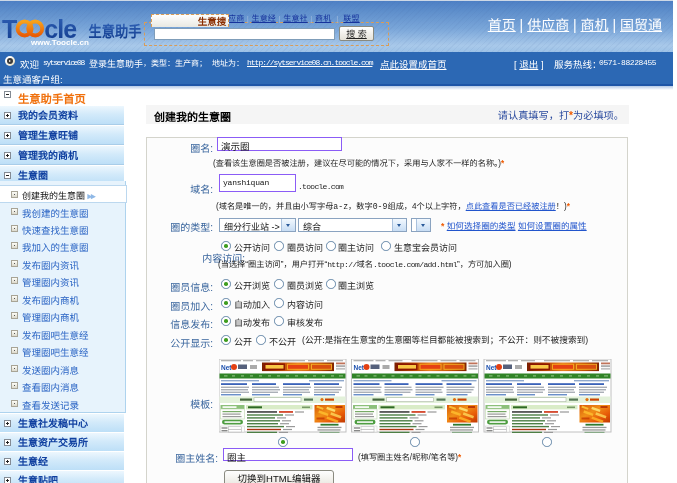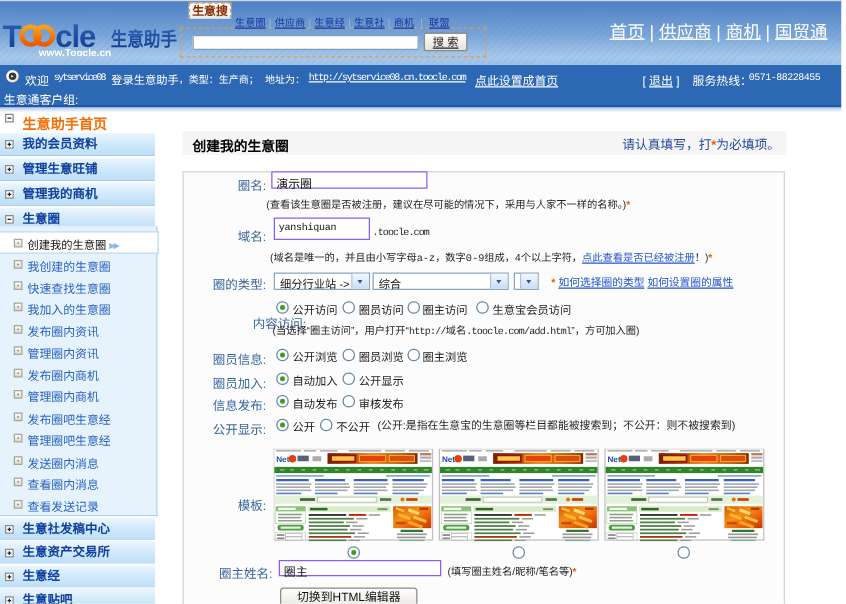"生意搜" #tab { padding-left: none -> 44px; top: 2px -> 14px }
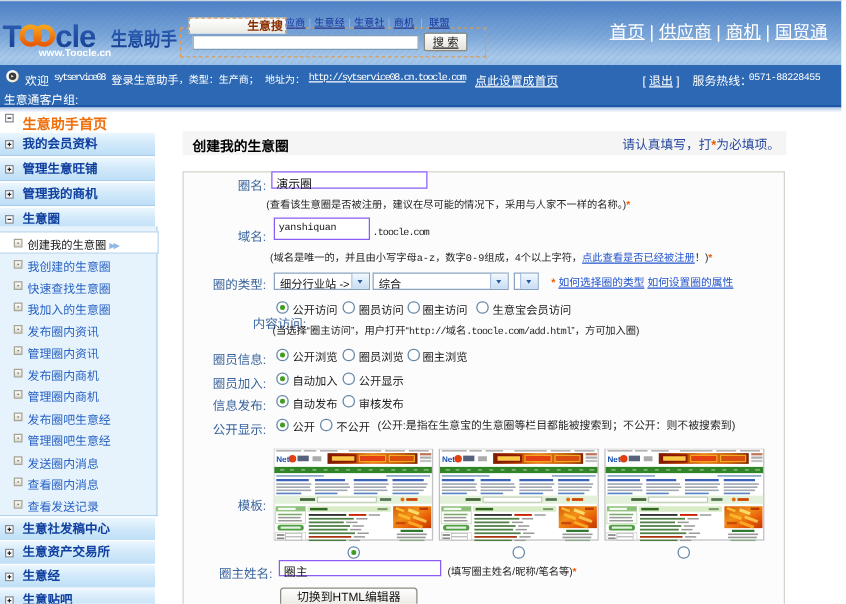"公开显示" span.opt { text: 公开显示 -> 内容访问 }
